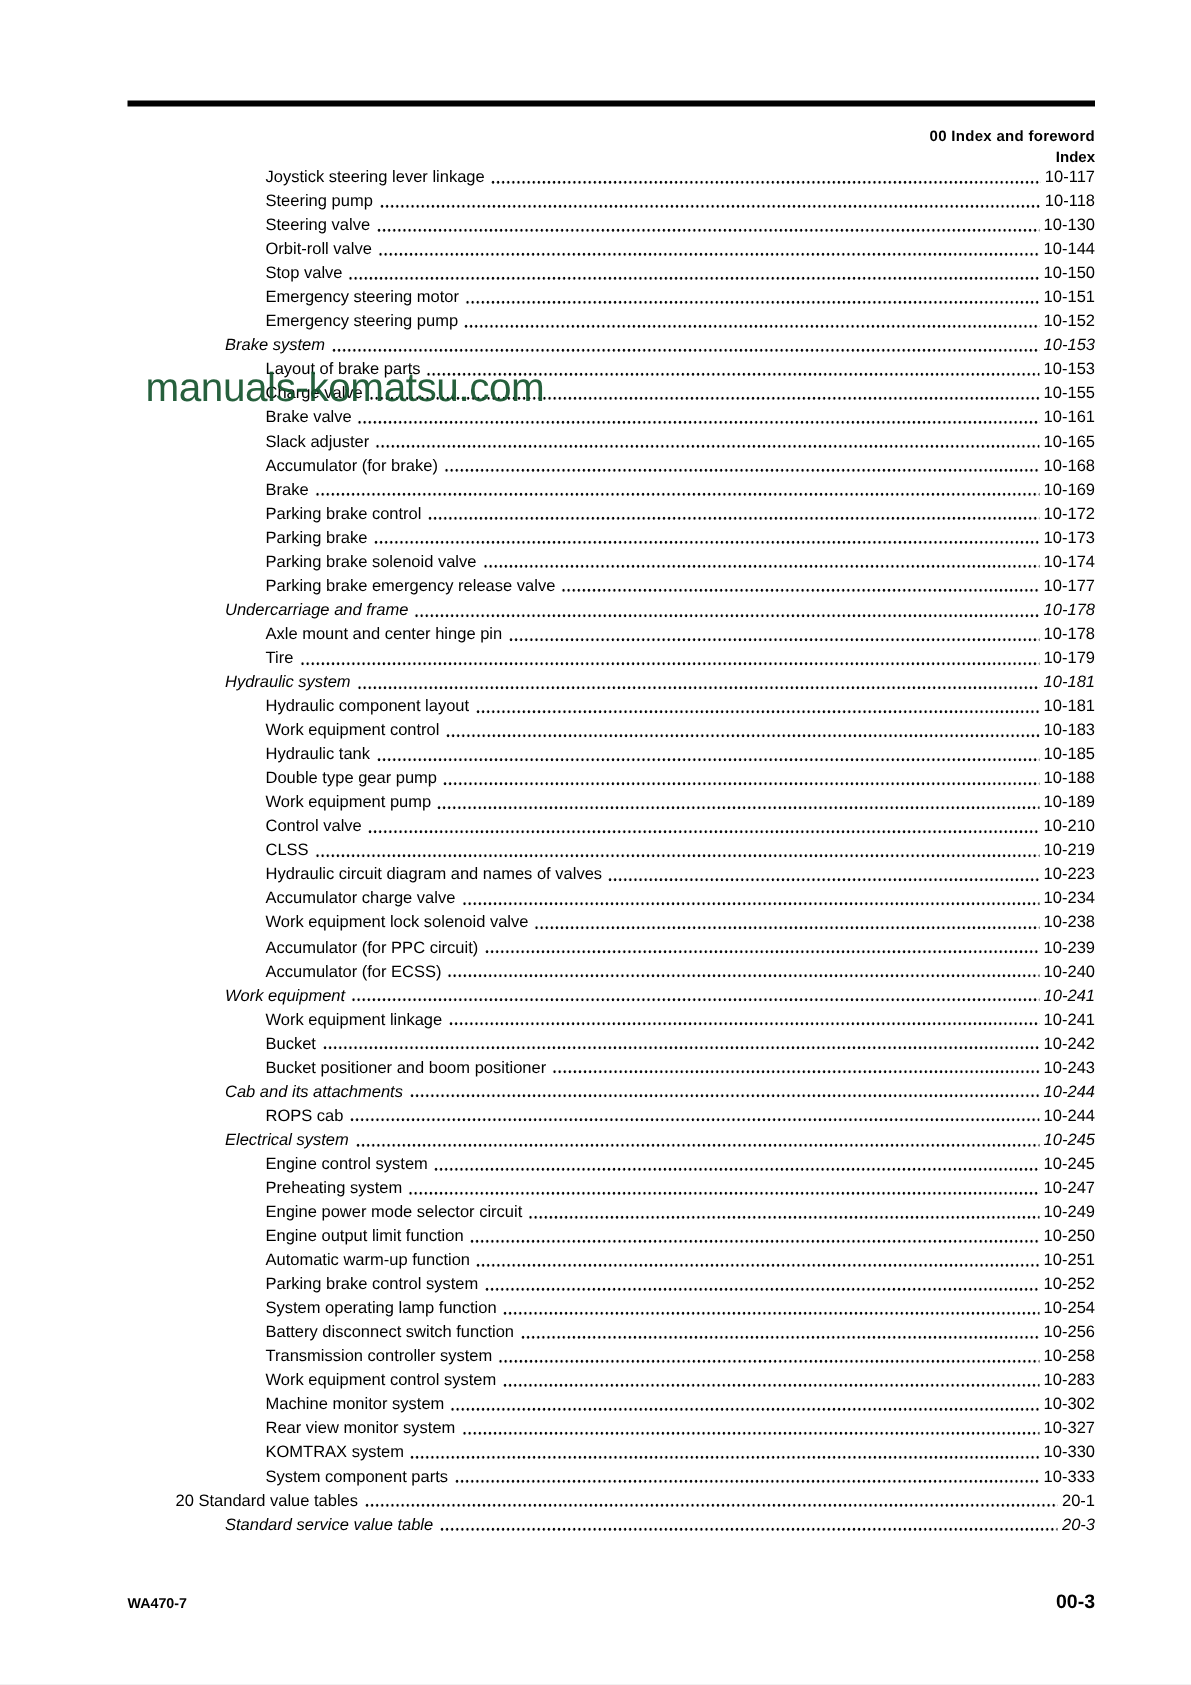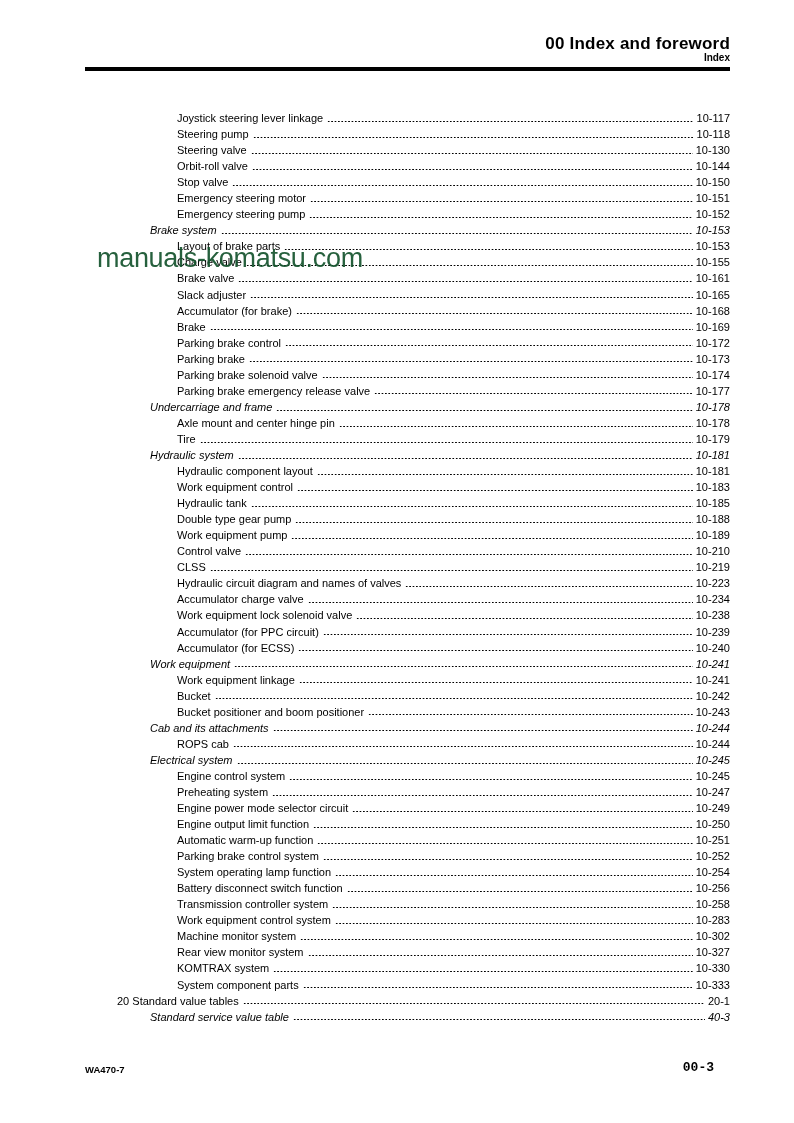"00 Index and foreword" .header-chapter { font-size: 17px -> 10px; margin-top: none -> 48px }
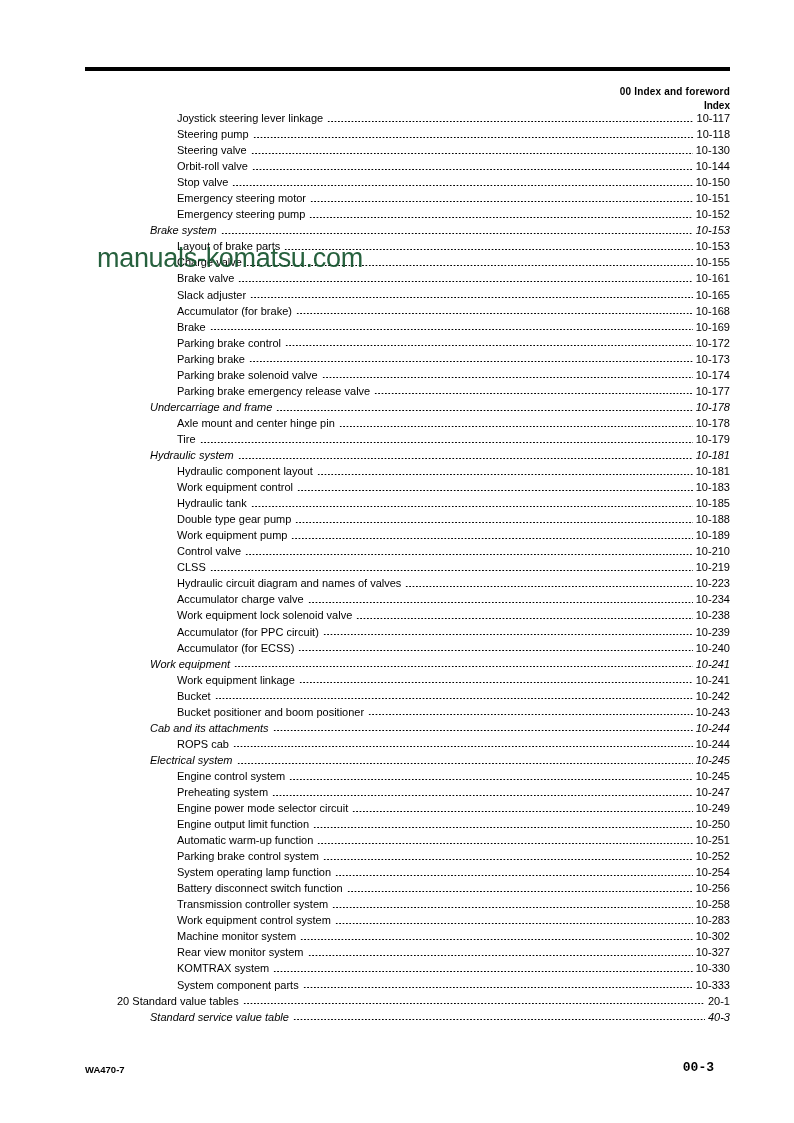"40-3" span.toc-page { text: 40-3 -> 20-3 }
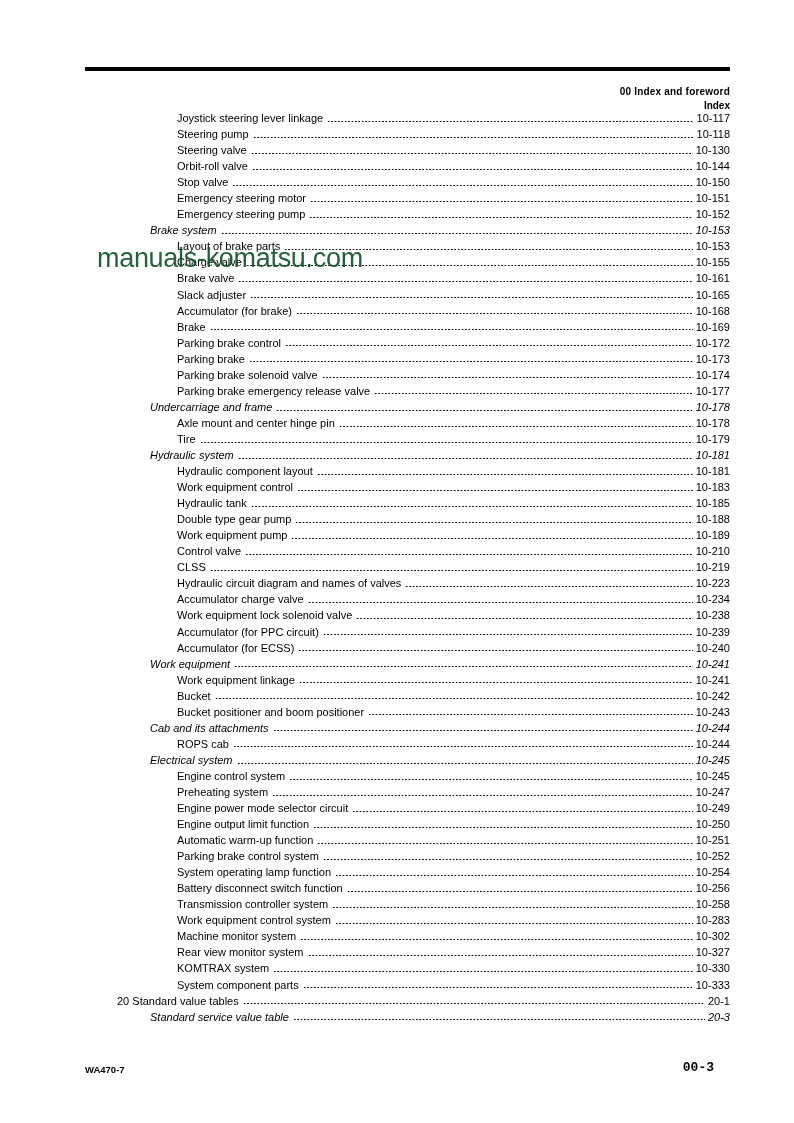"00-3" .footer-page { font-family: Liberation Mono, monospace -> none; right: 16px -> 0 }
